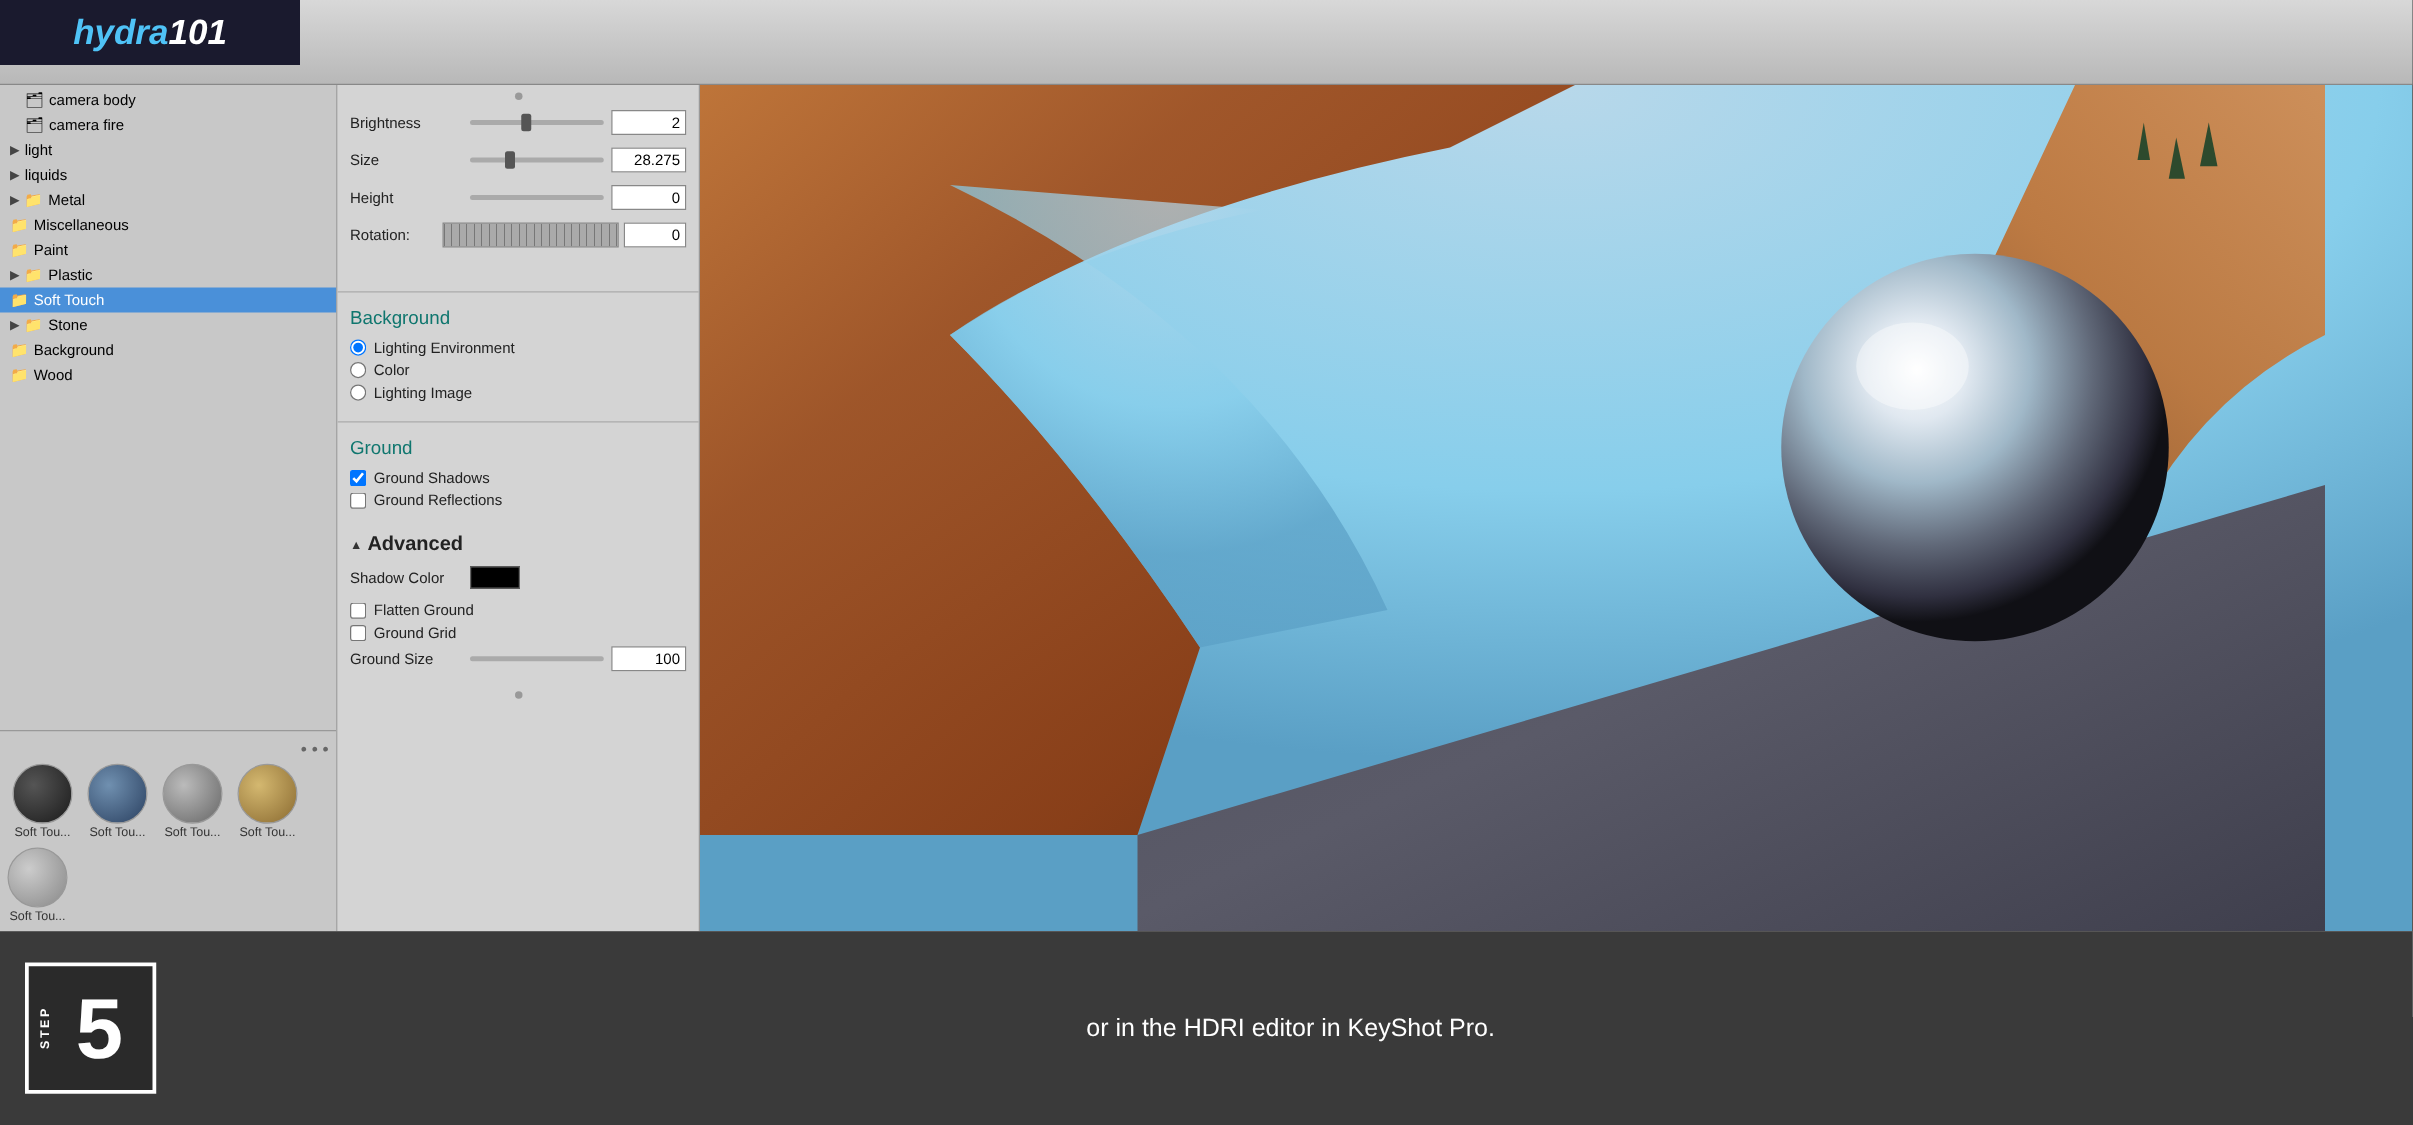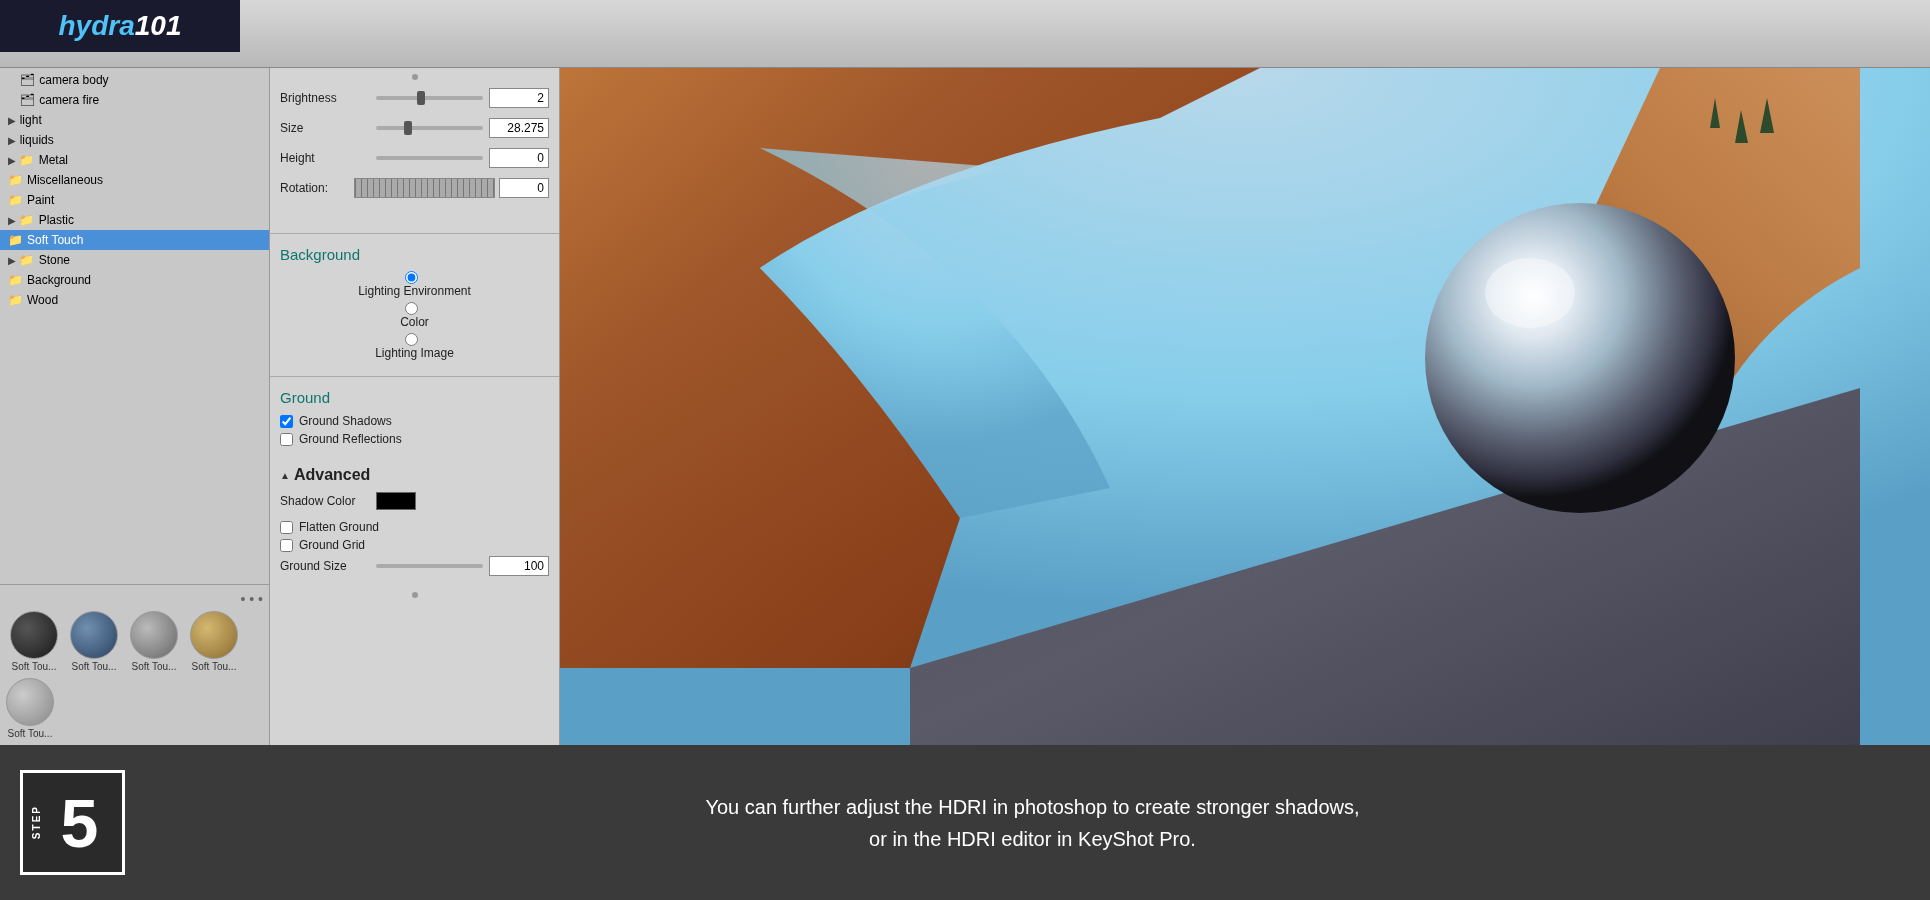"Lighting Environment" .radio-row { align-items: center -> none; flex-direction: column -> none }
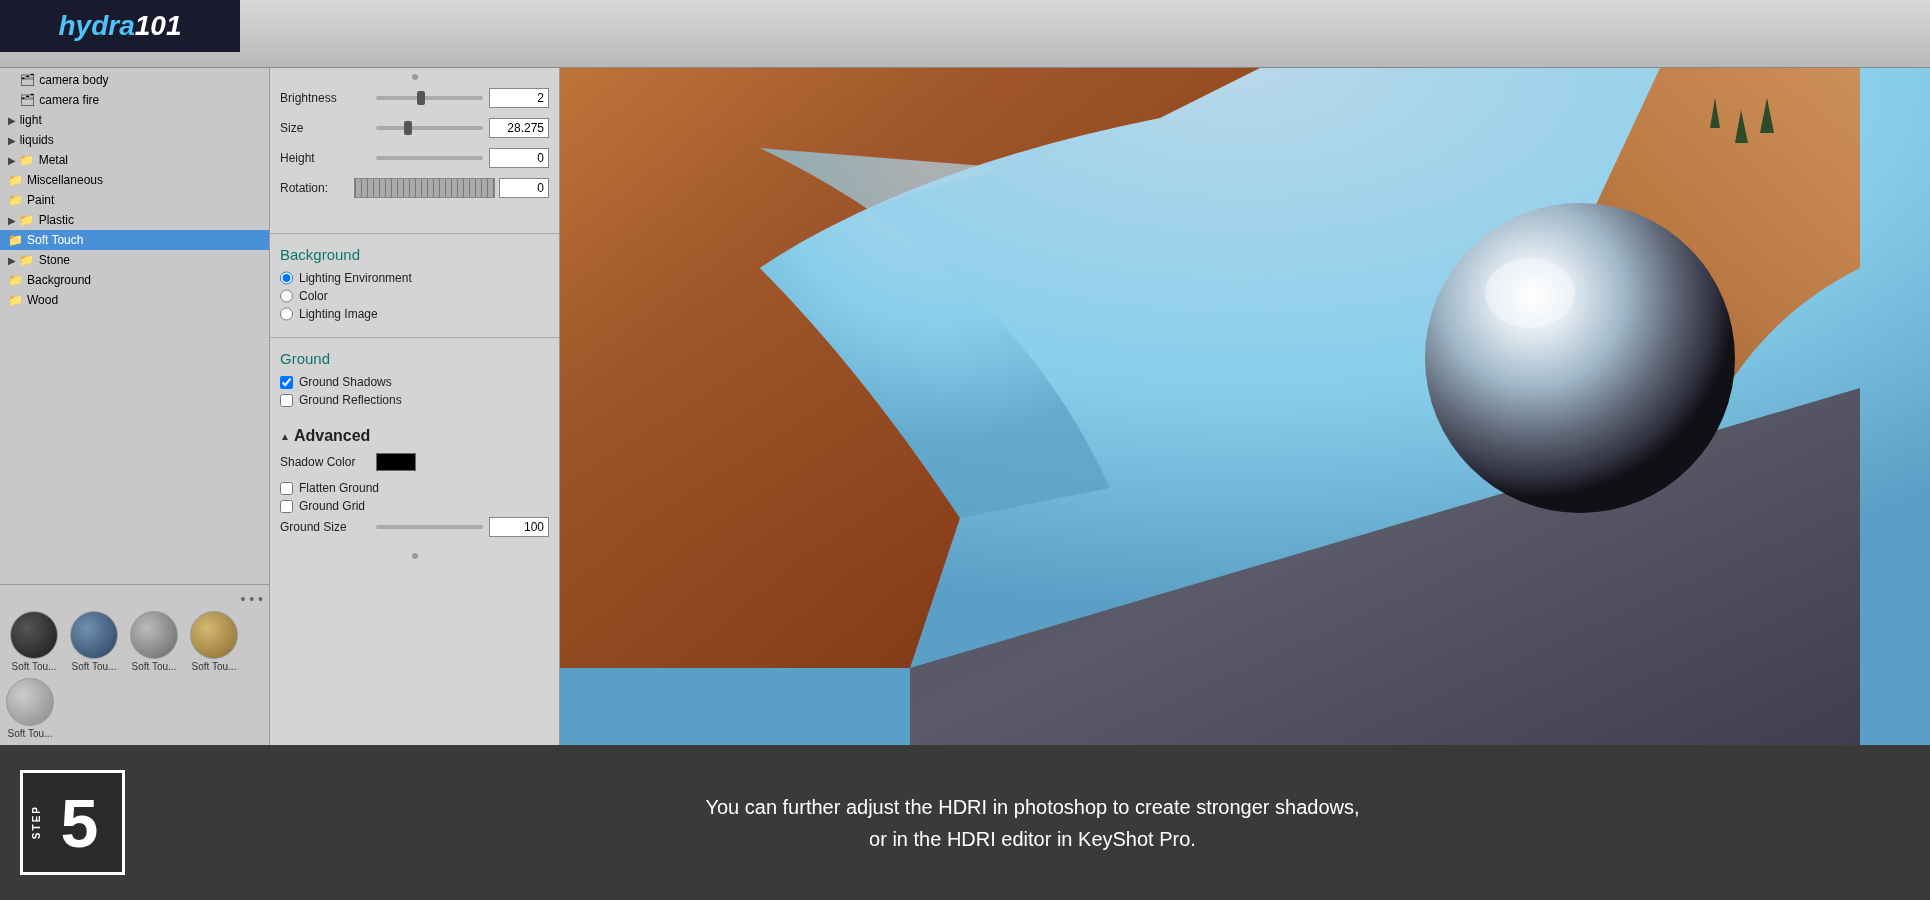"You can further adjust the" p { html: <p>You can further adjust the HDRI in photoshop to create stronger shadows,</p> -> none }
